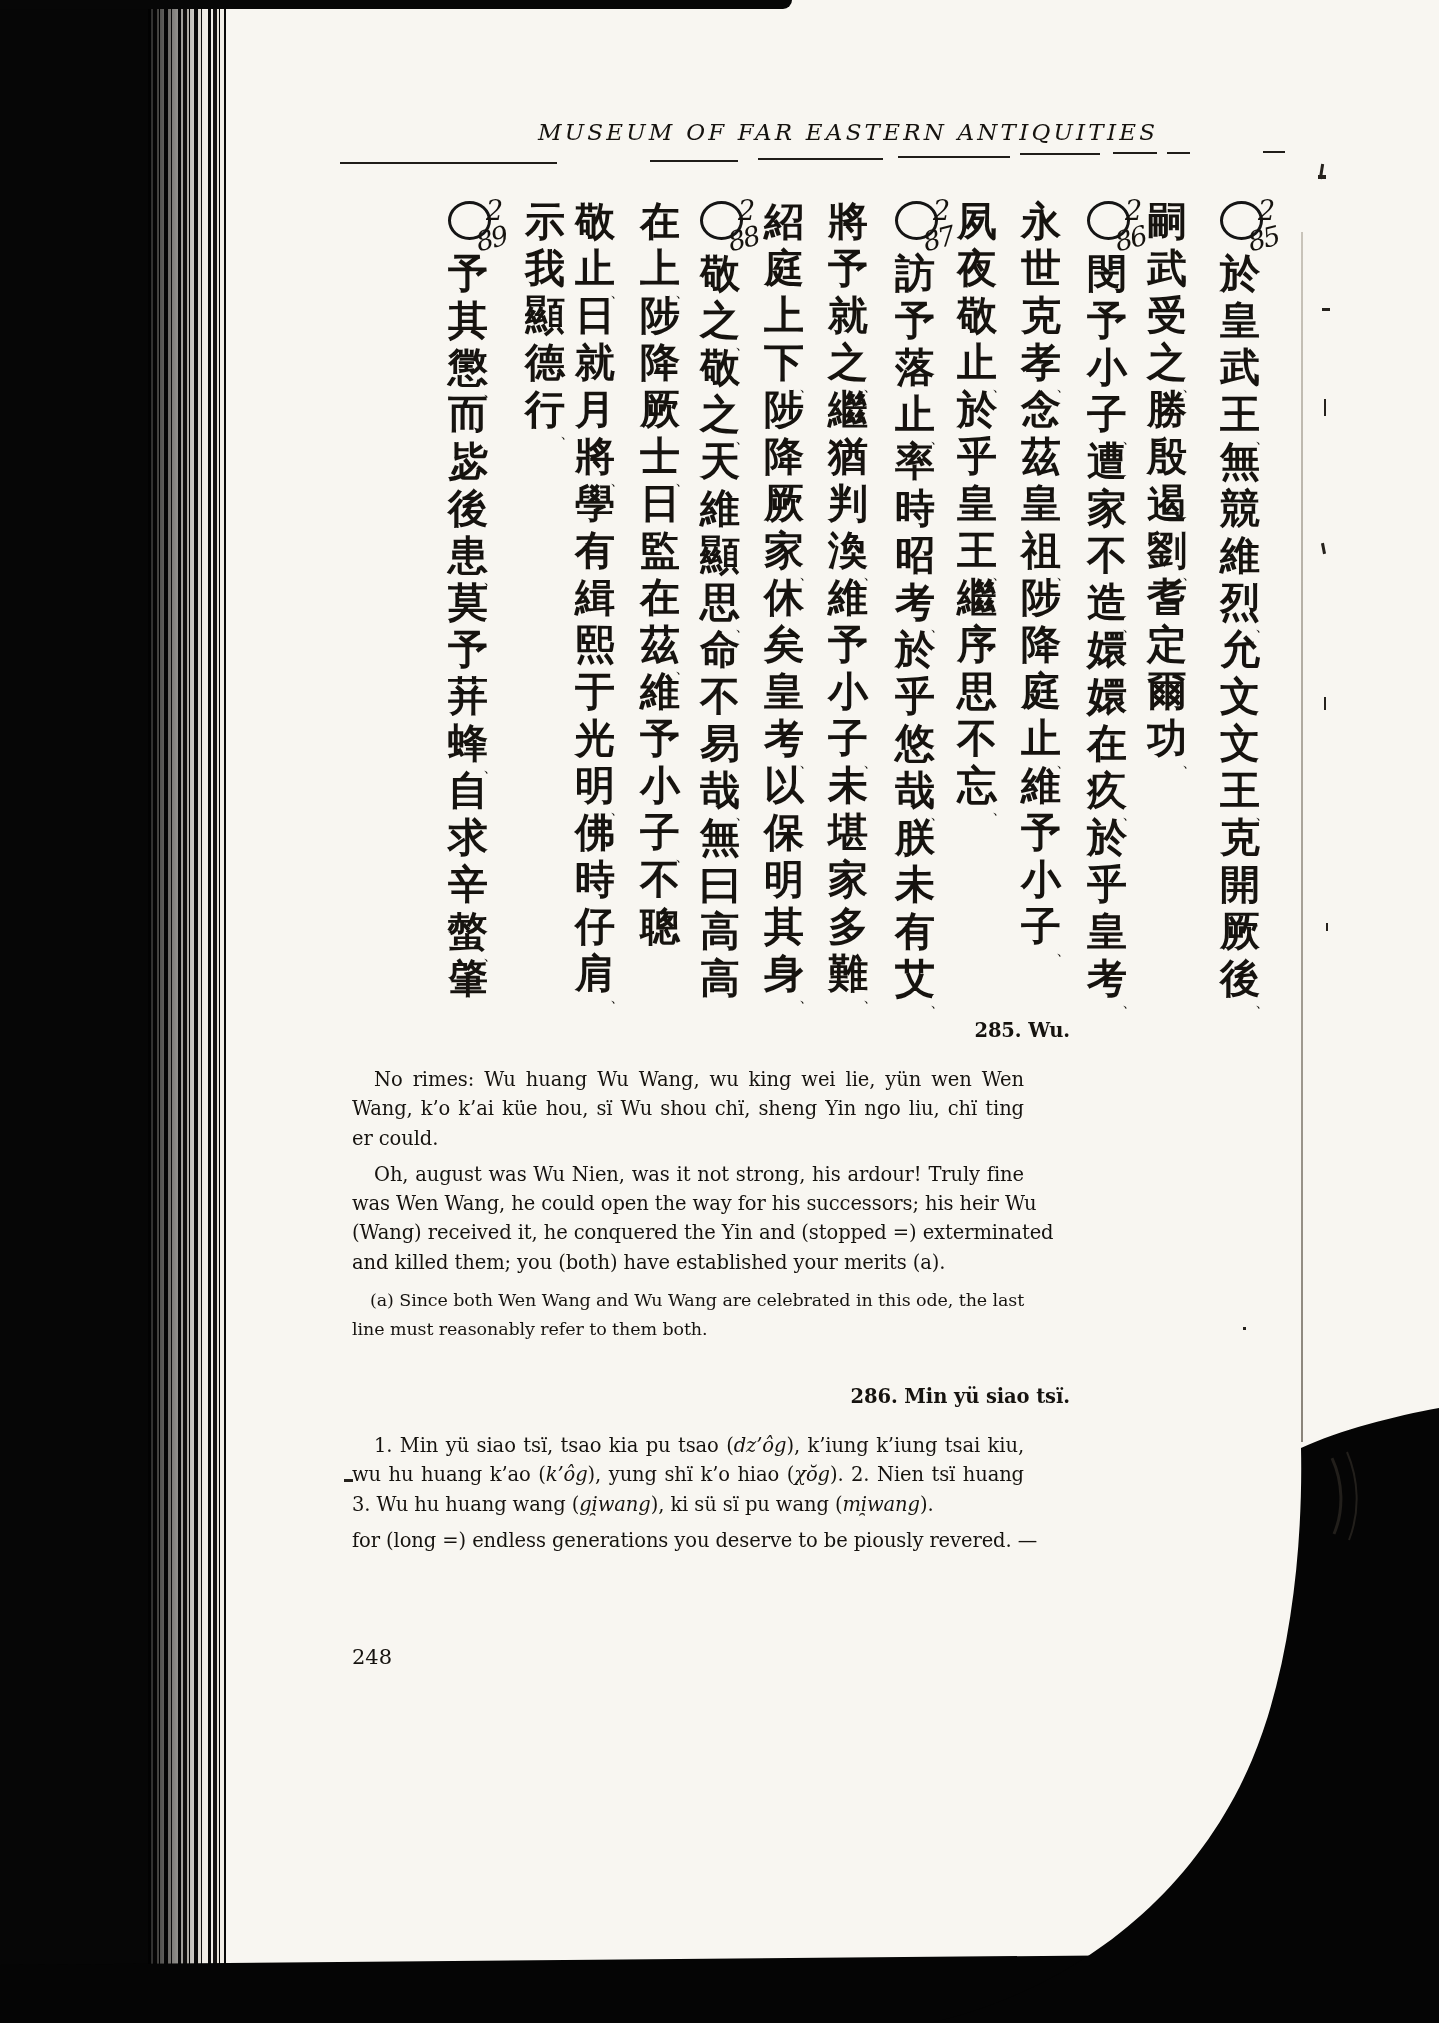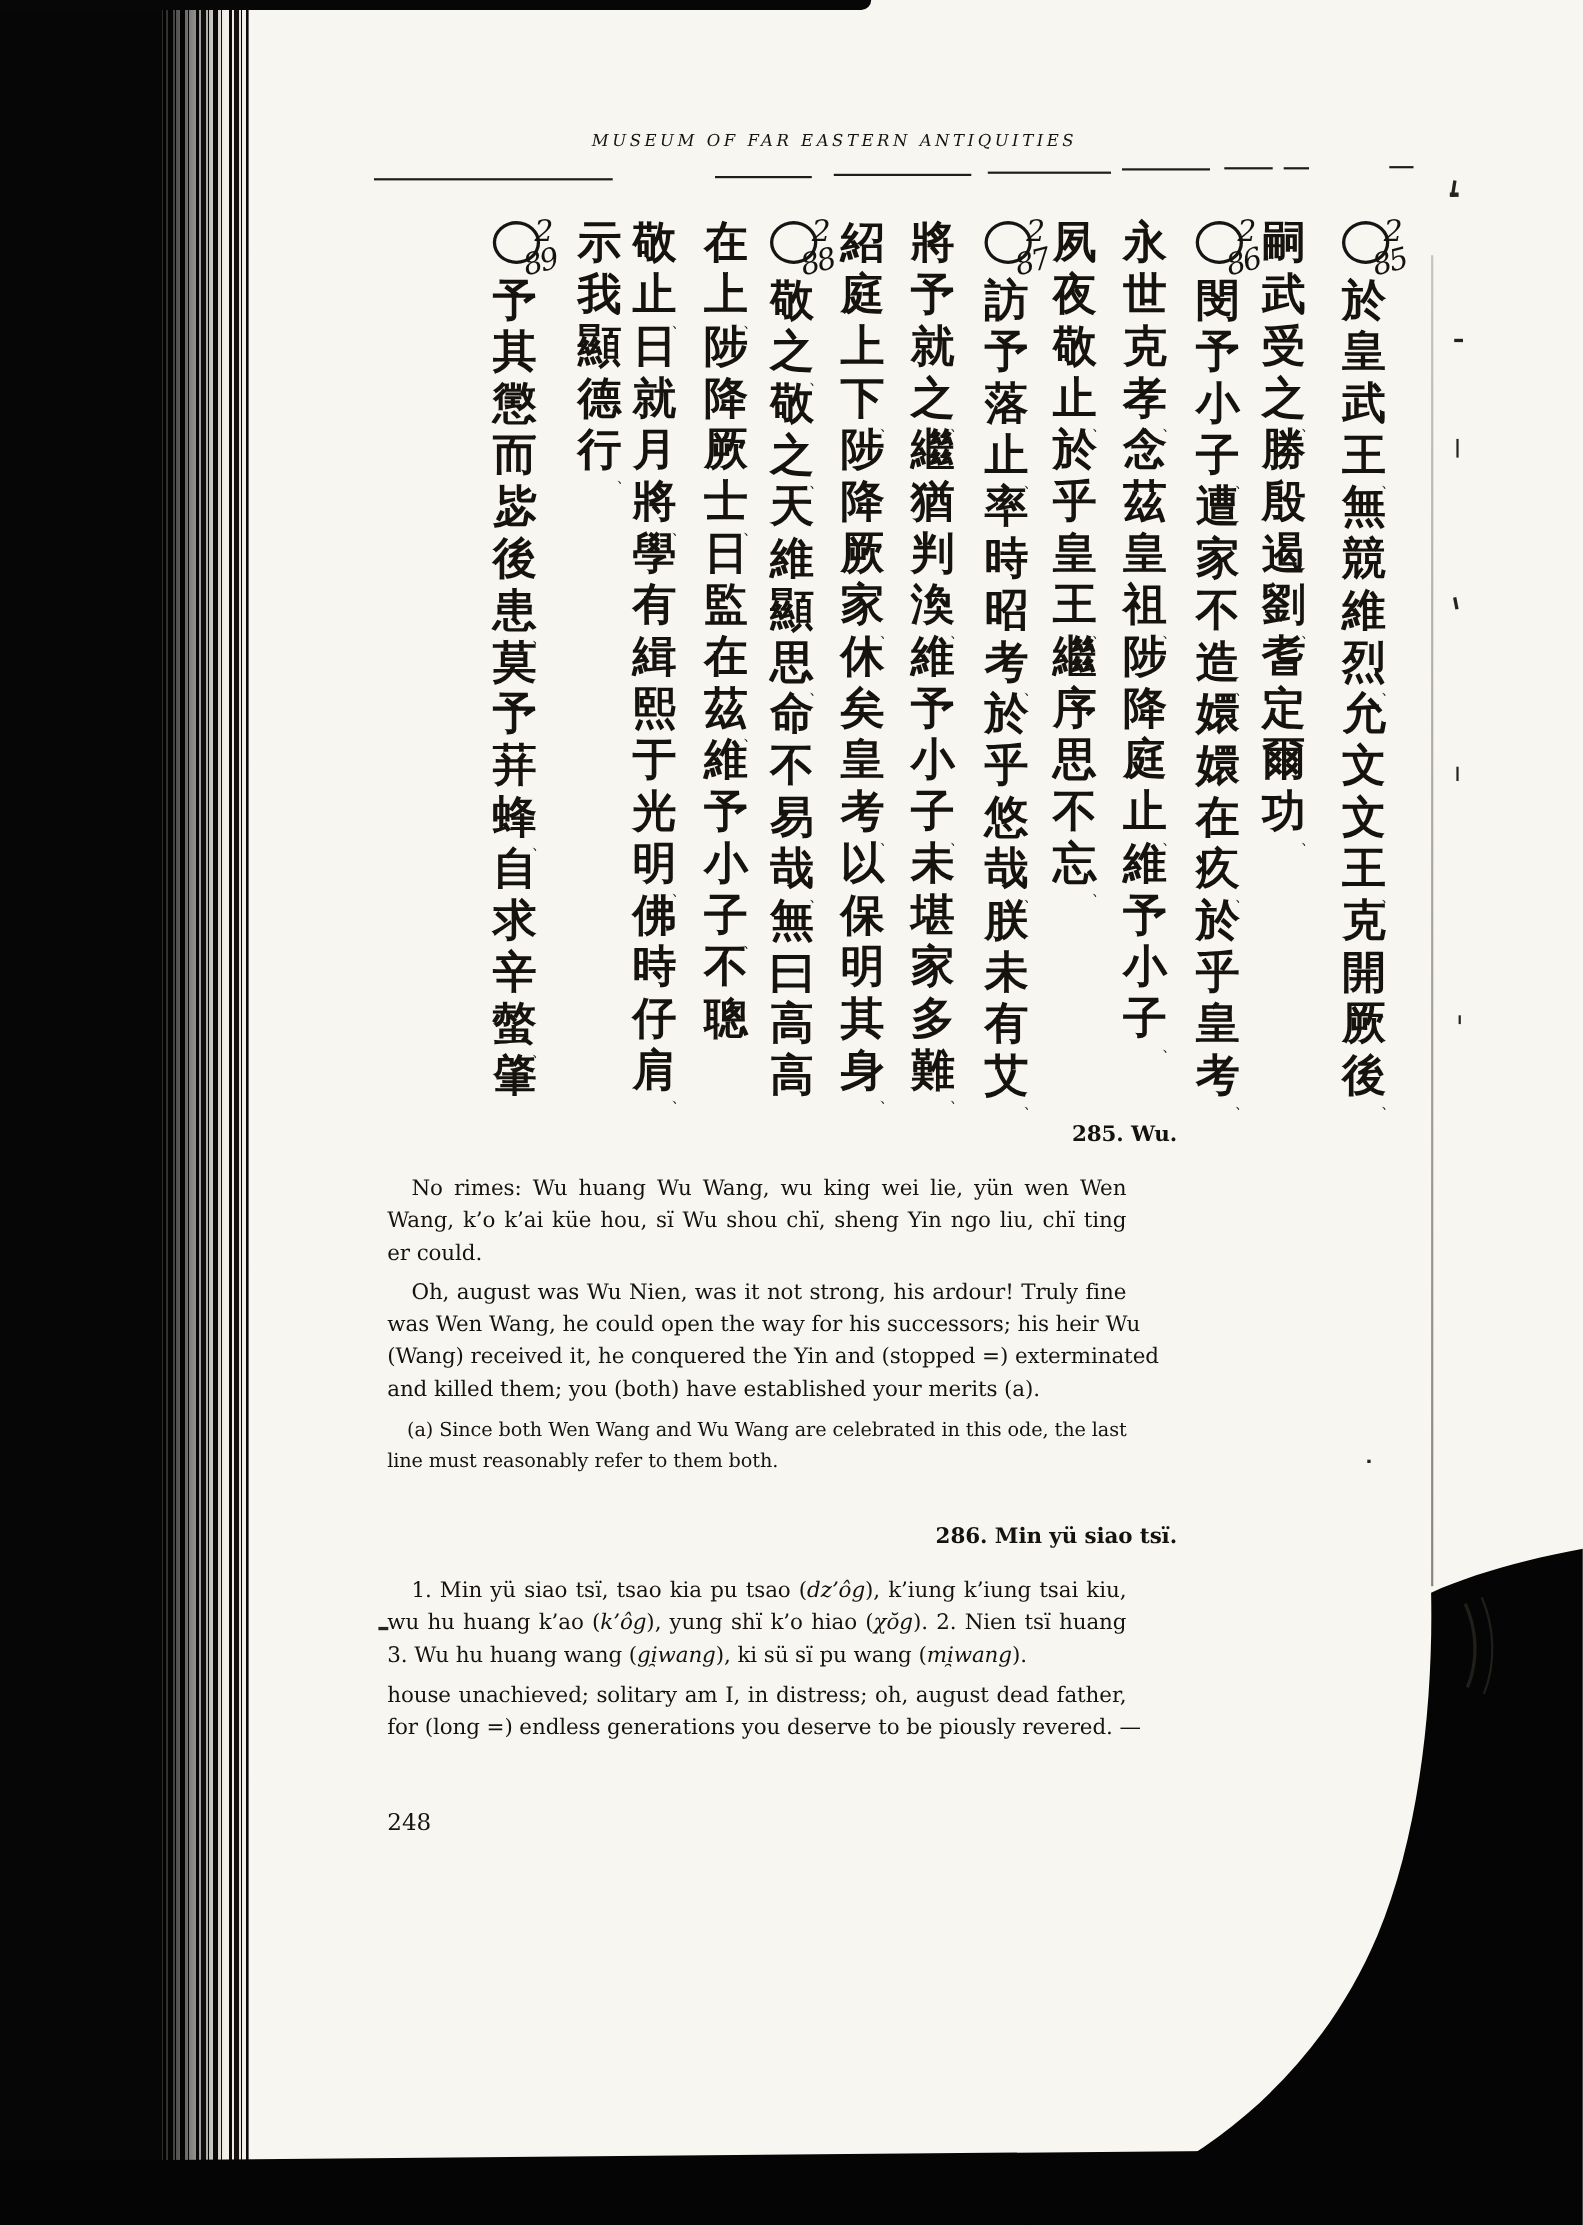"MUSEUM OF FAR EASTERN ANTIQUITIES" #header-title { font-size: 15px -> 23px }
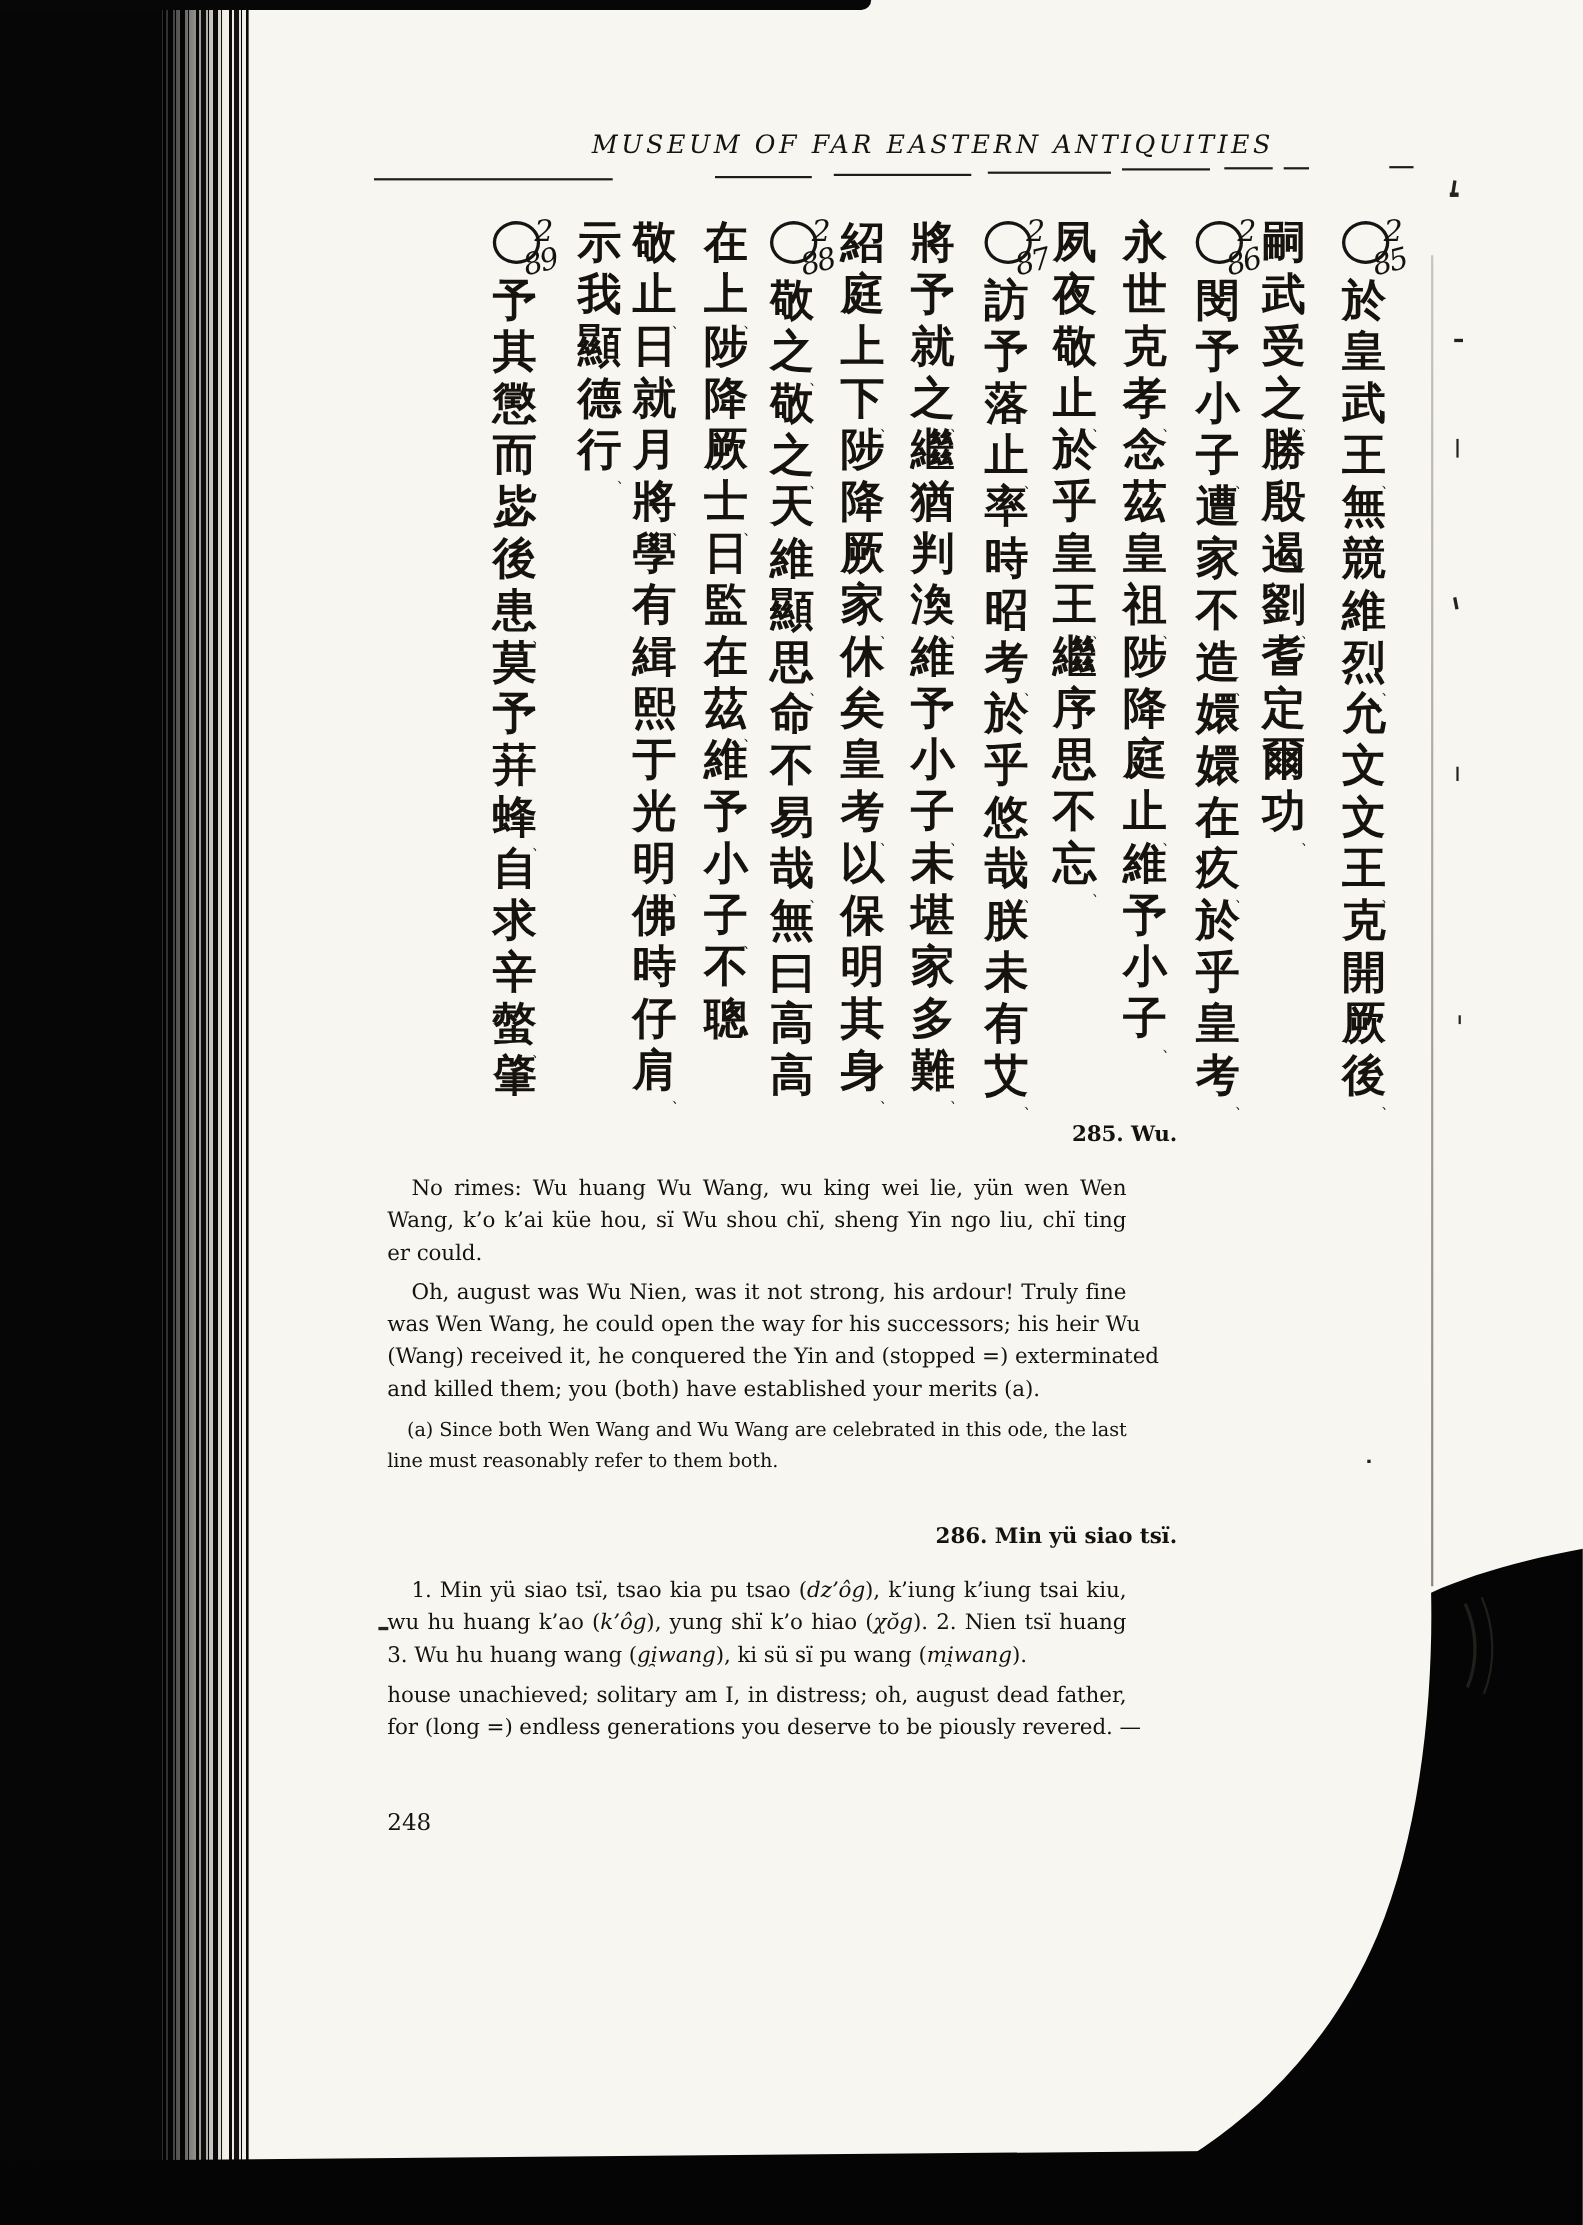"house unachieved; solitary am I," div.line { html: <div>house unachieved; solitary am I, in distress; oh, august dead father,</div> -> none }
